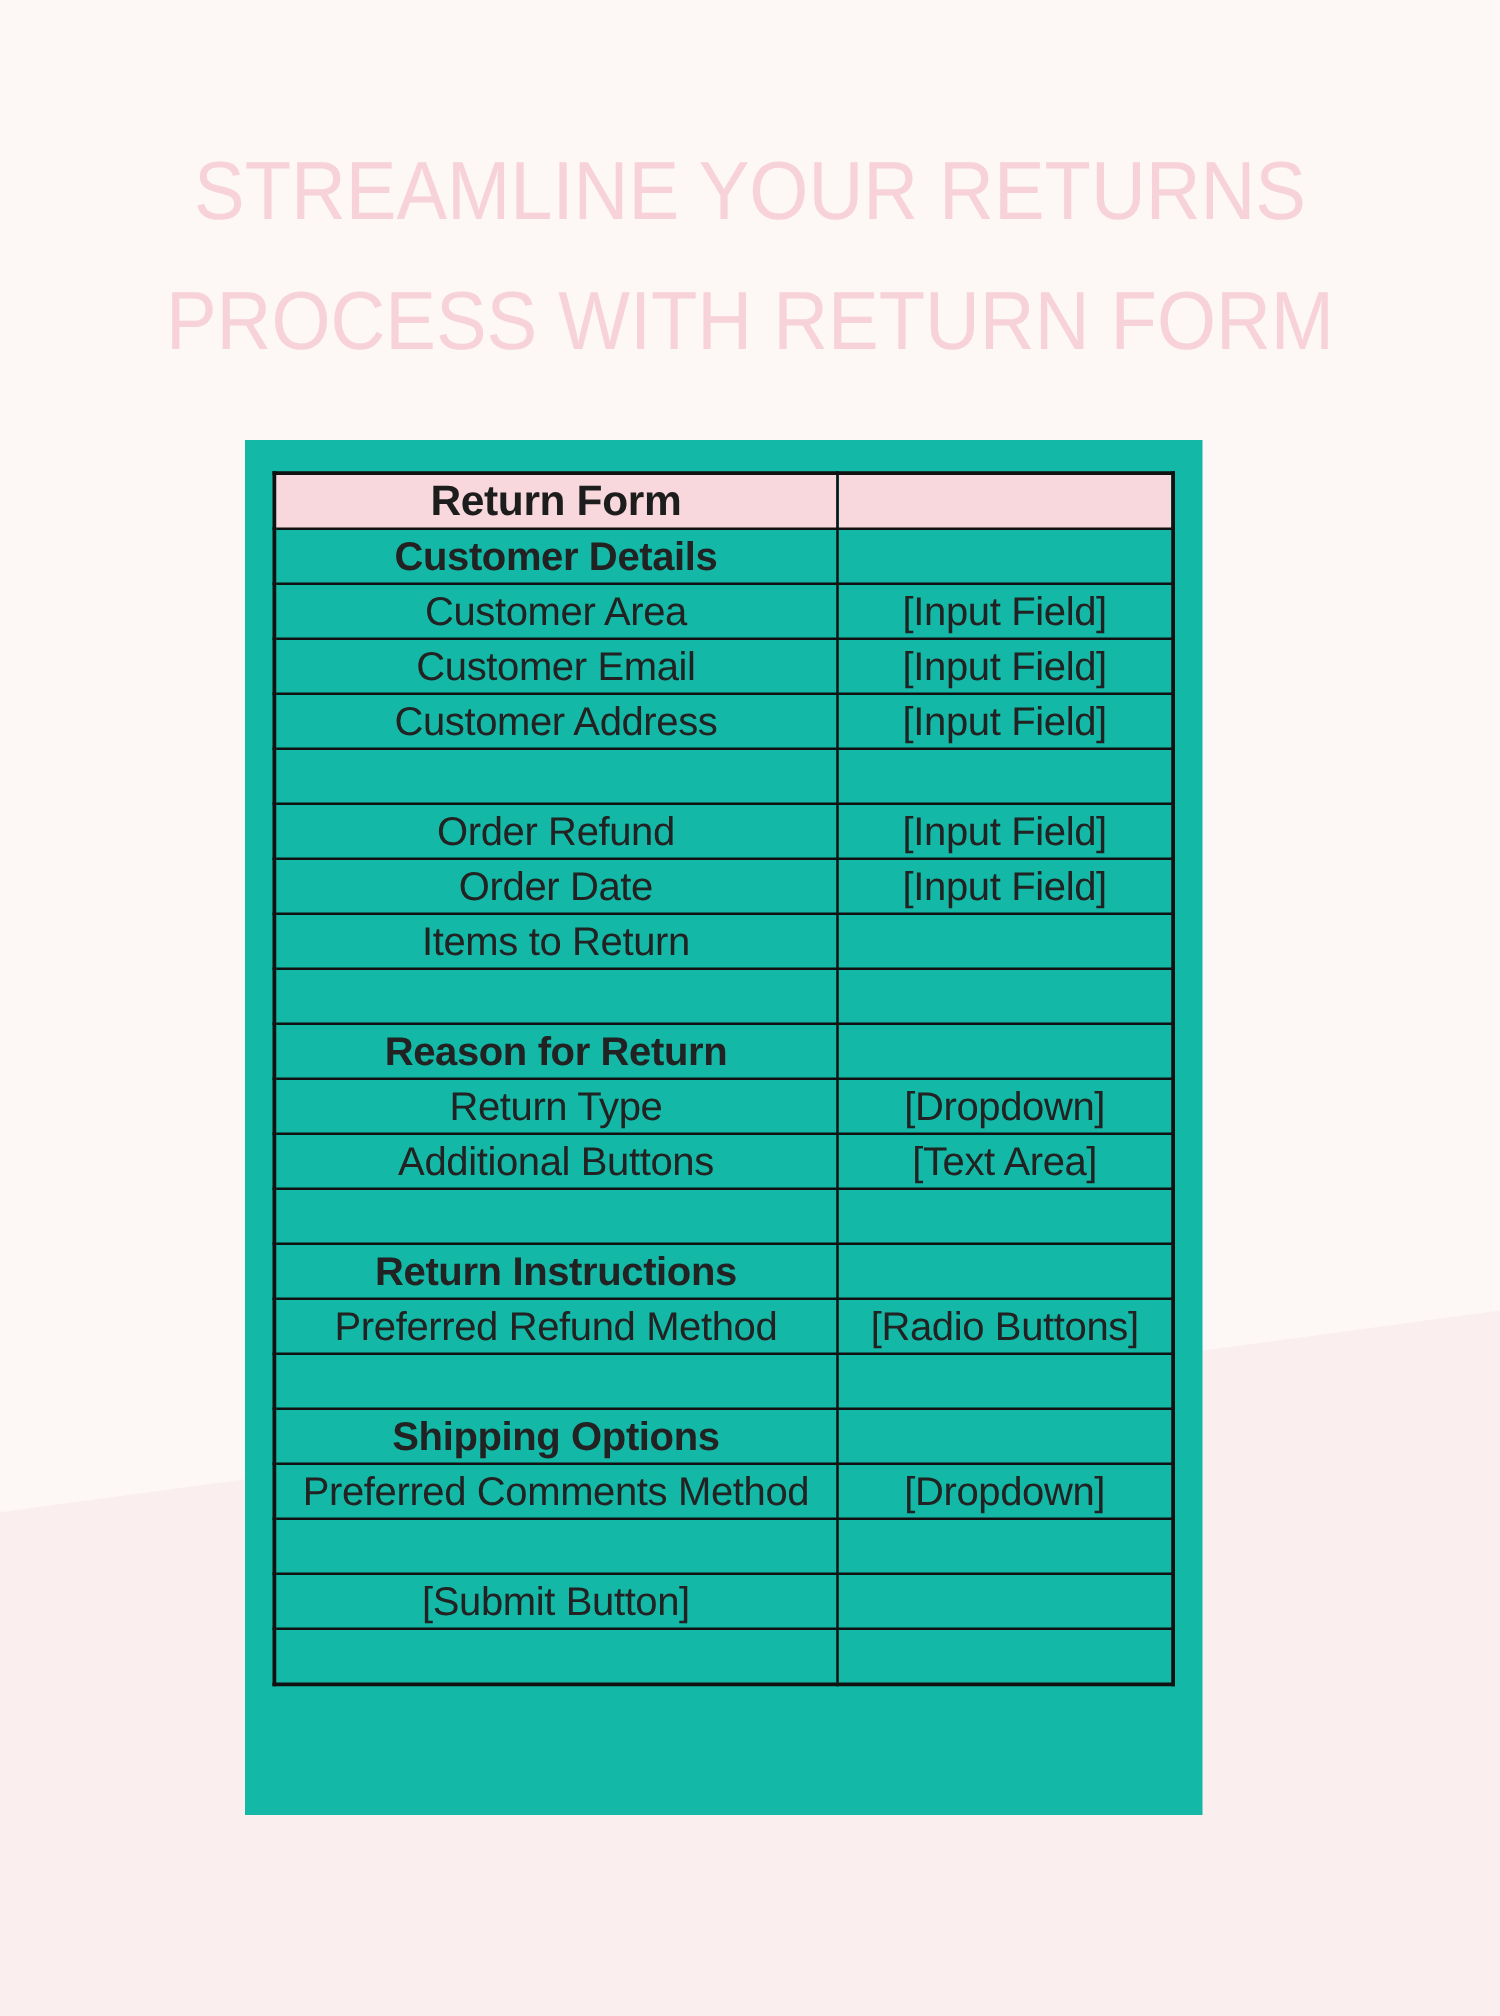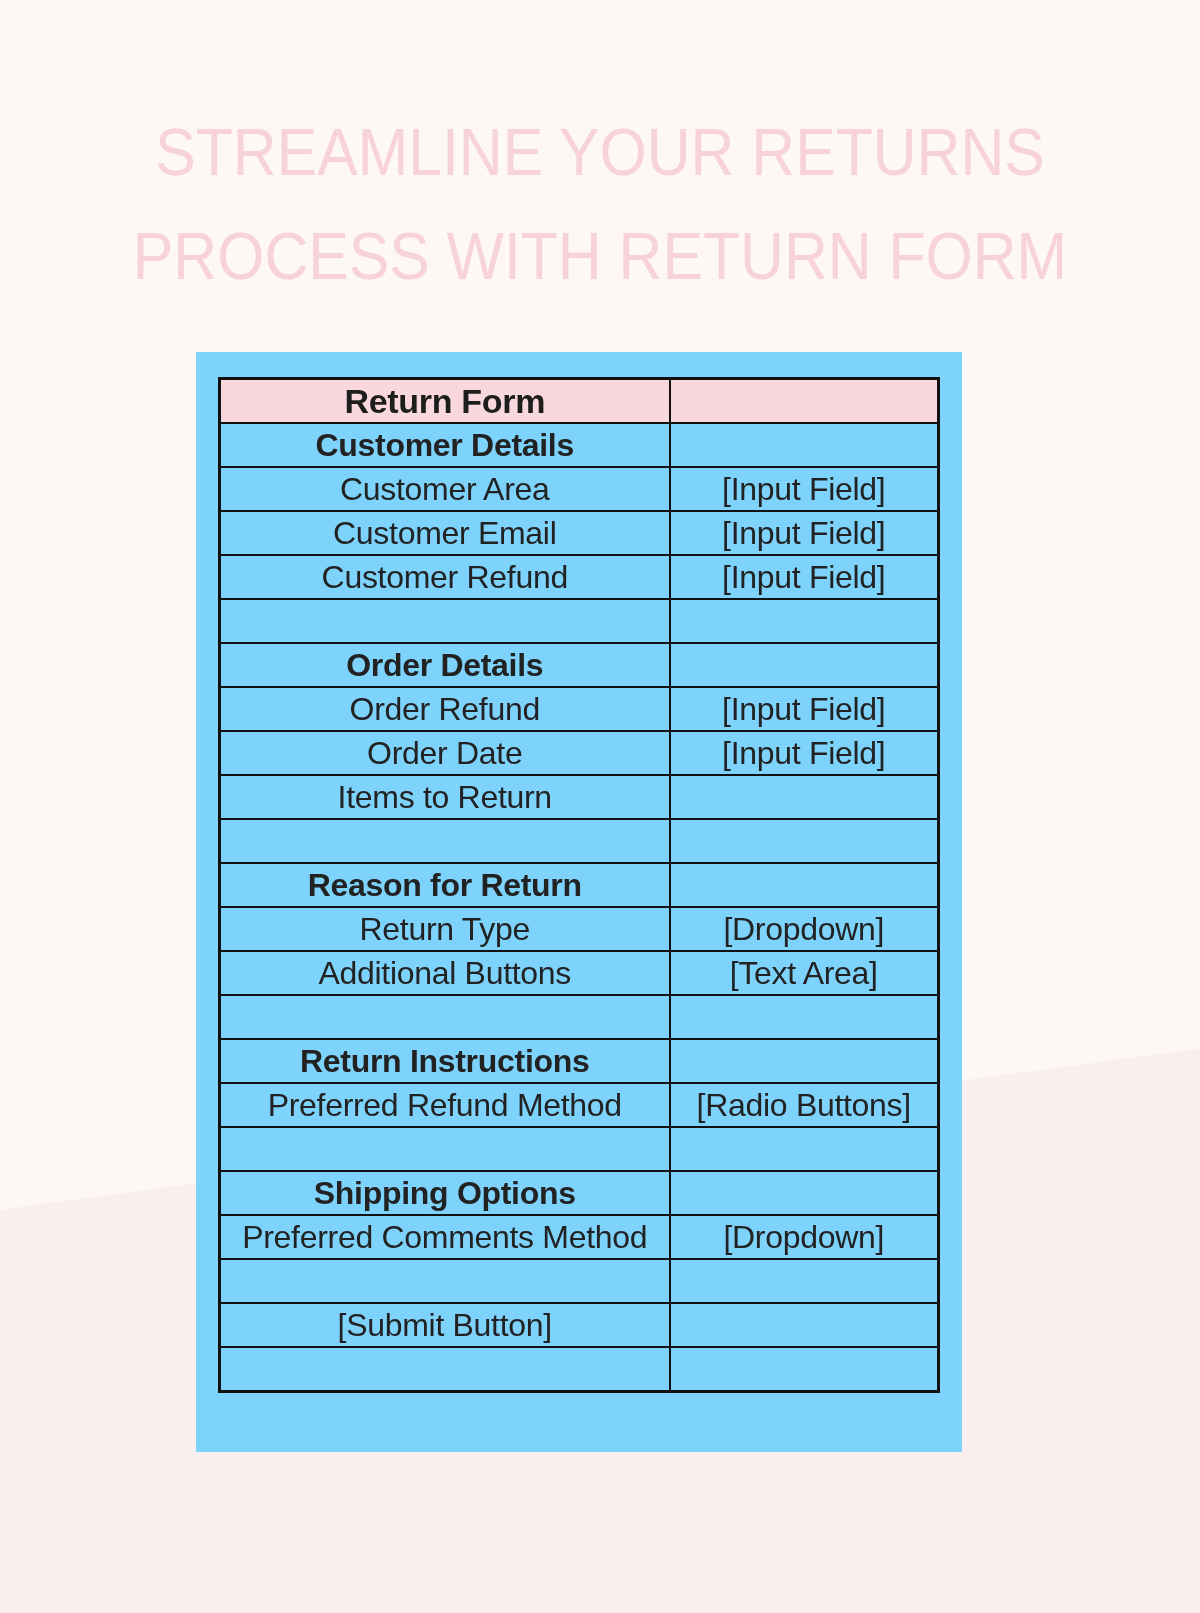"Return Form" .card { background: #7dd3fc -> #14b8a6 }
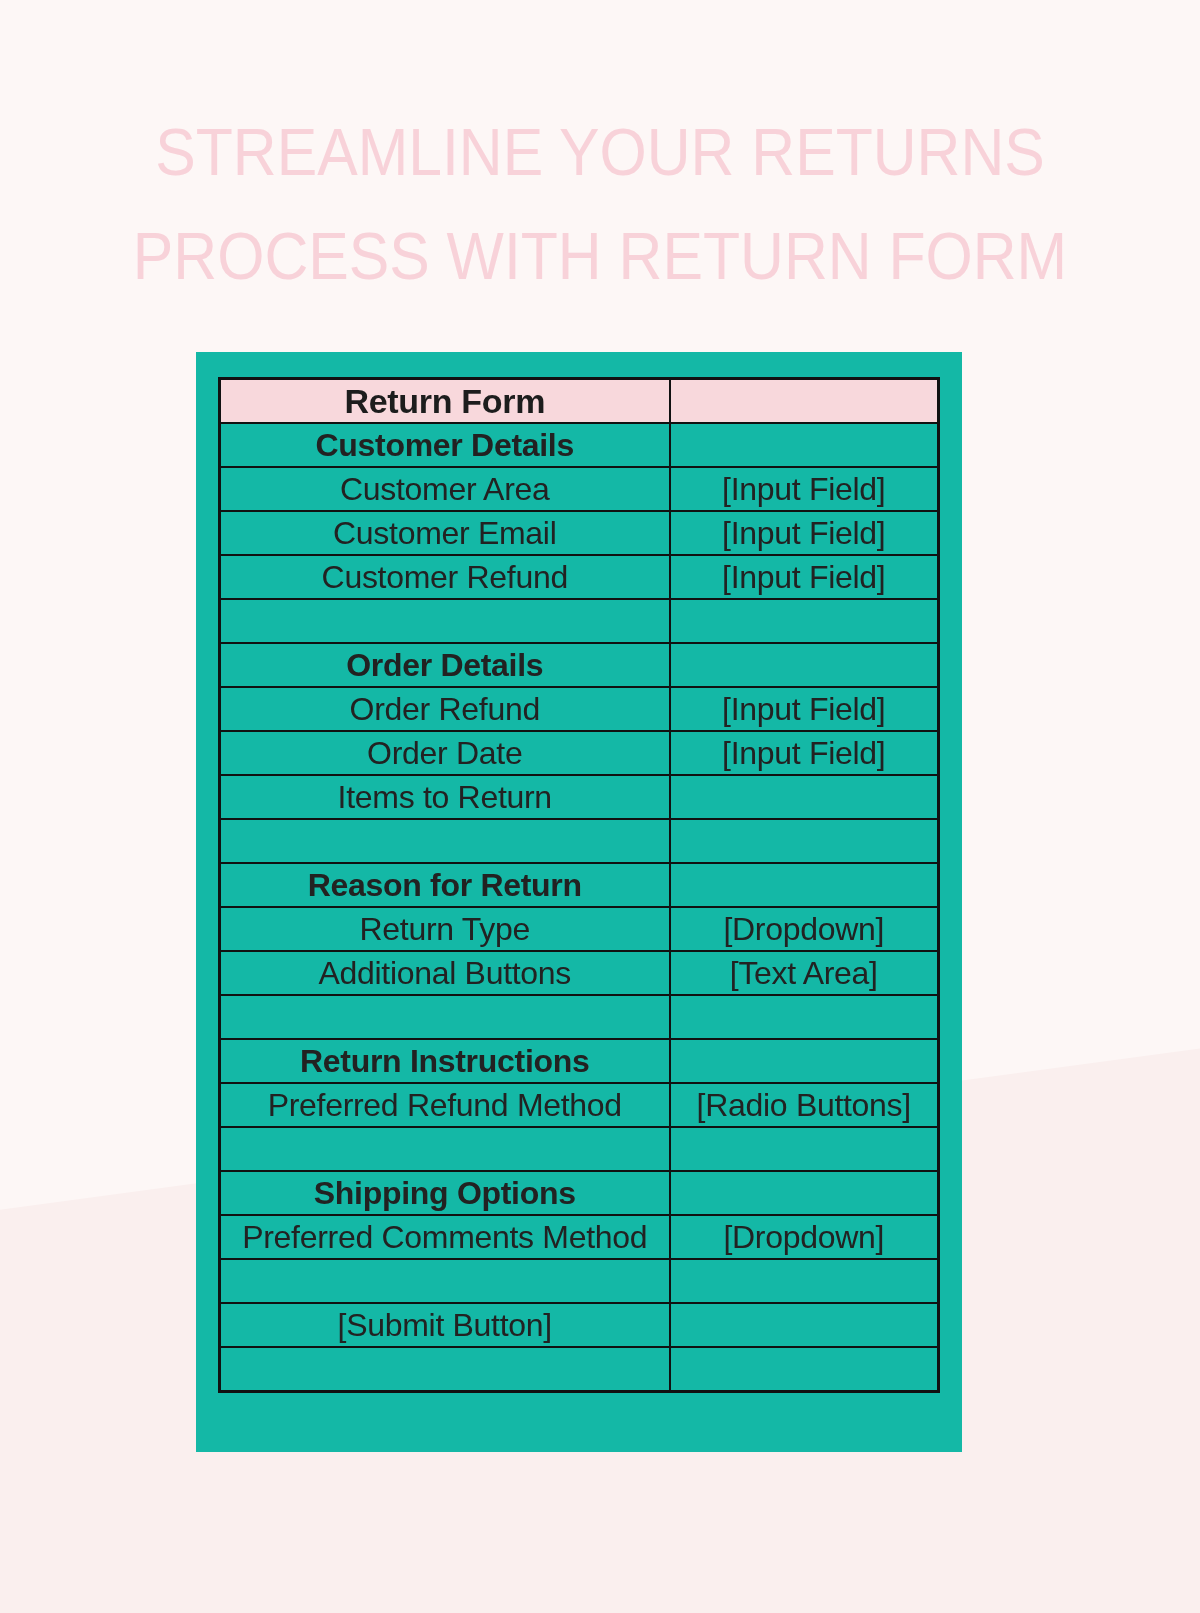"Customer Refund" td.col-label { text: Refund -> Address }
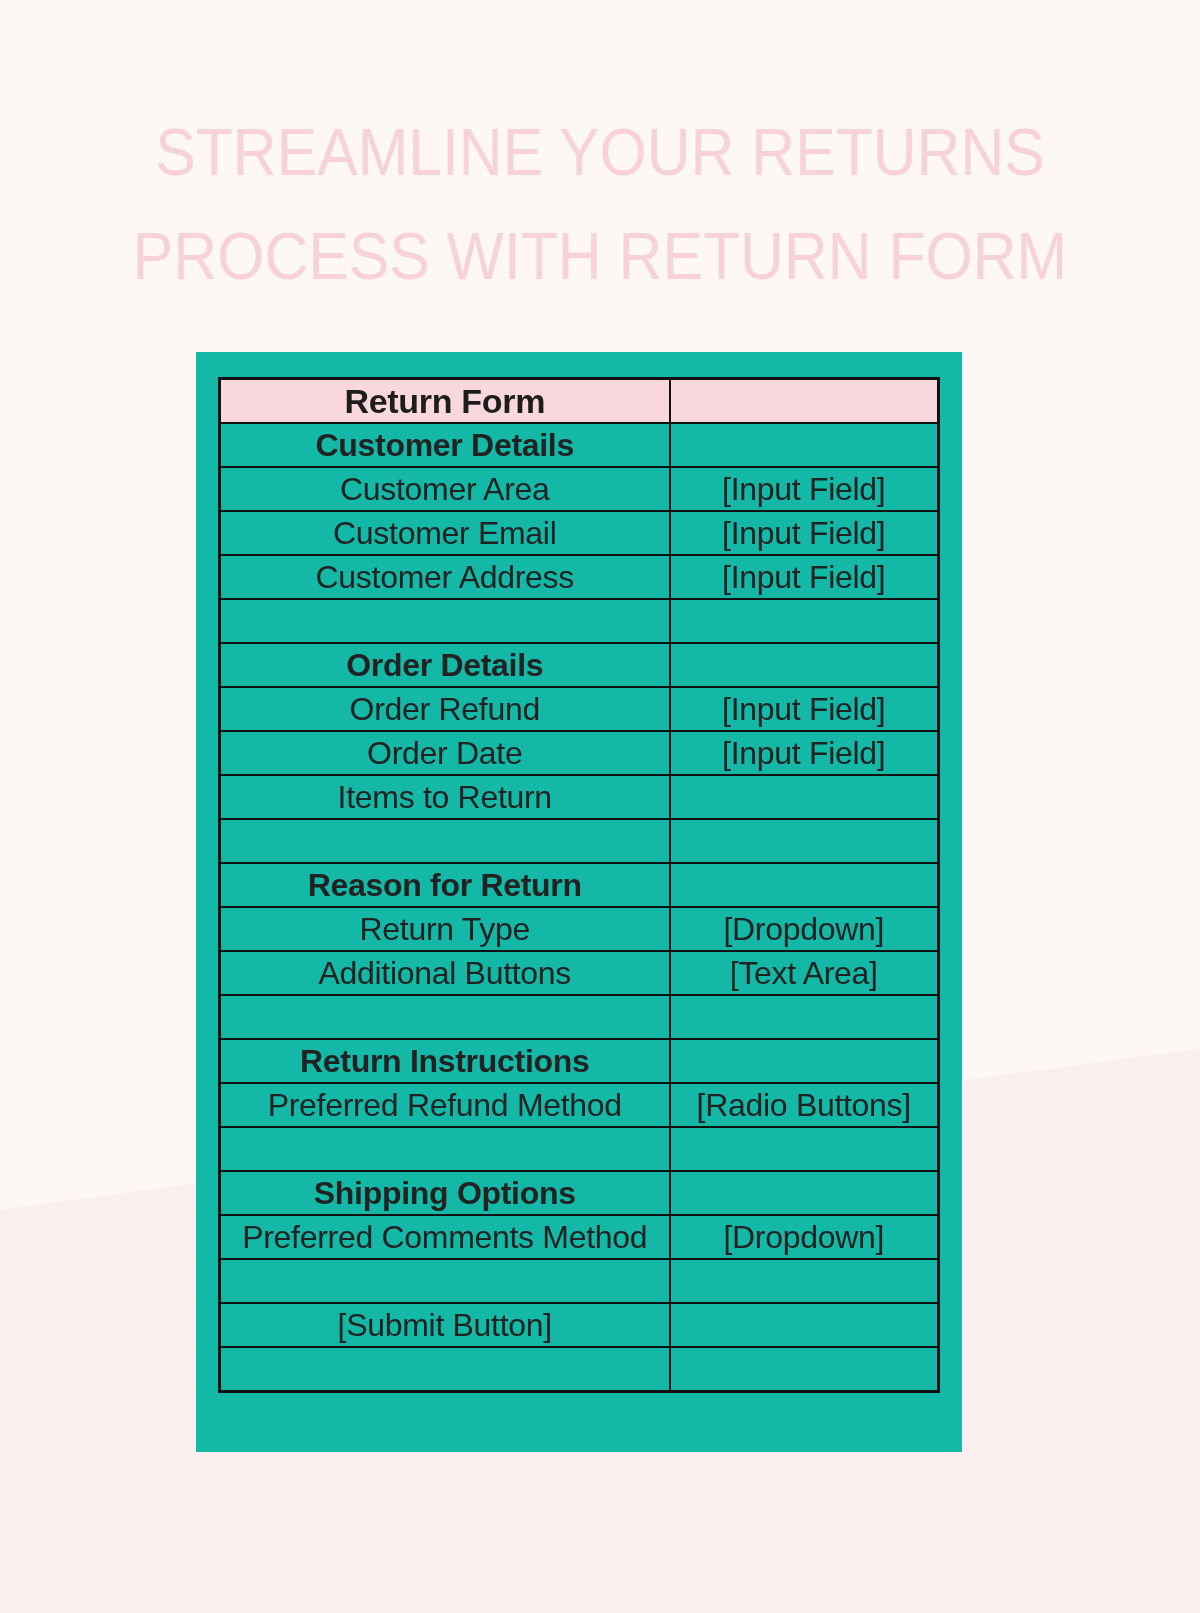"Order Details" tr { html: <tr> <td>Order Details</td> <td></td> </tr> -> none }
